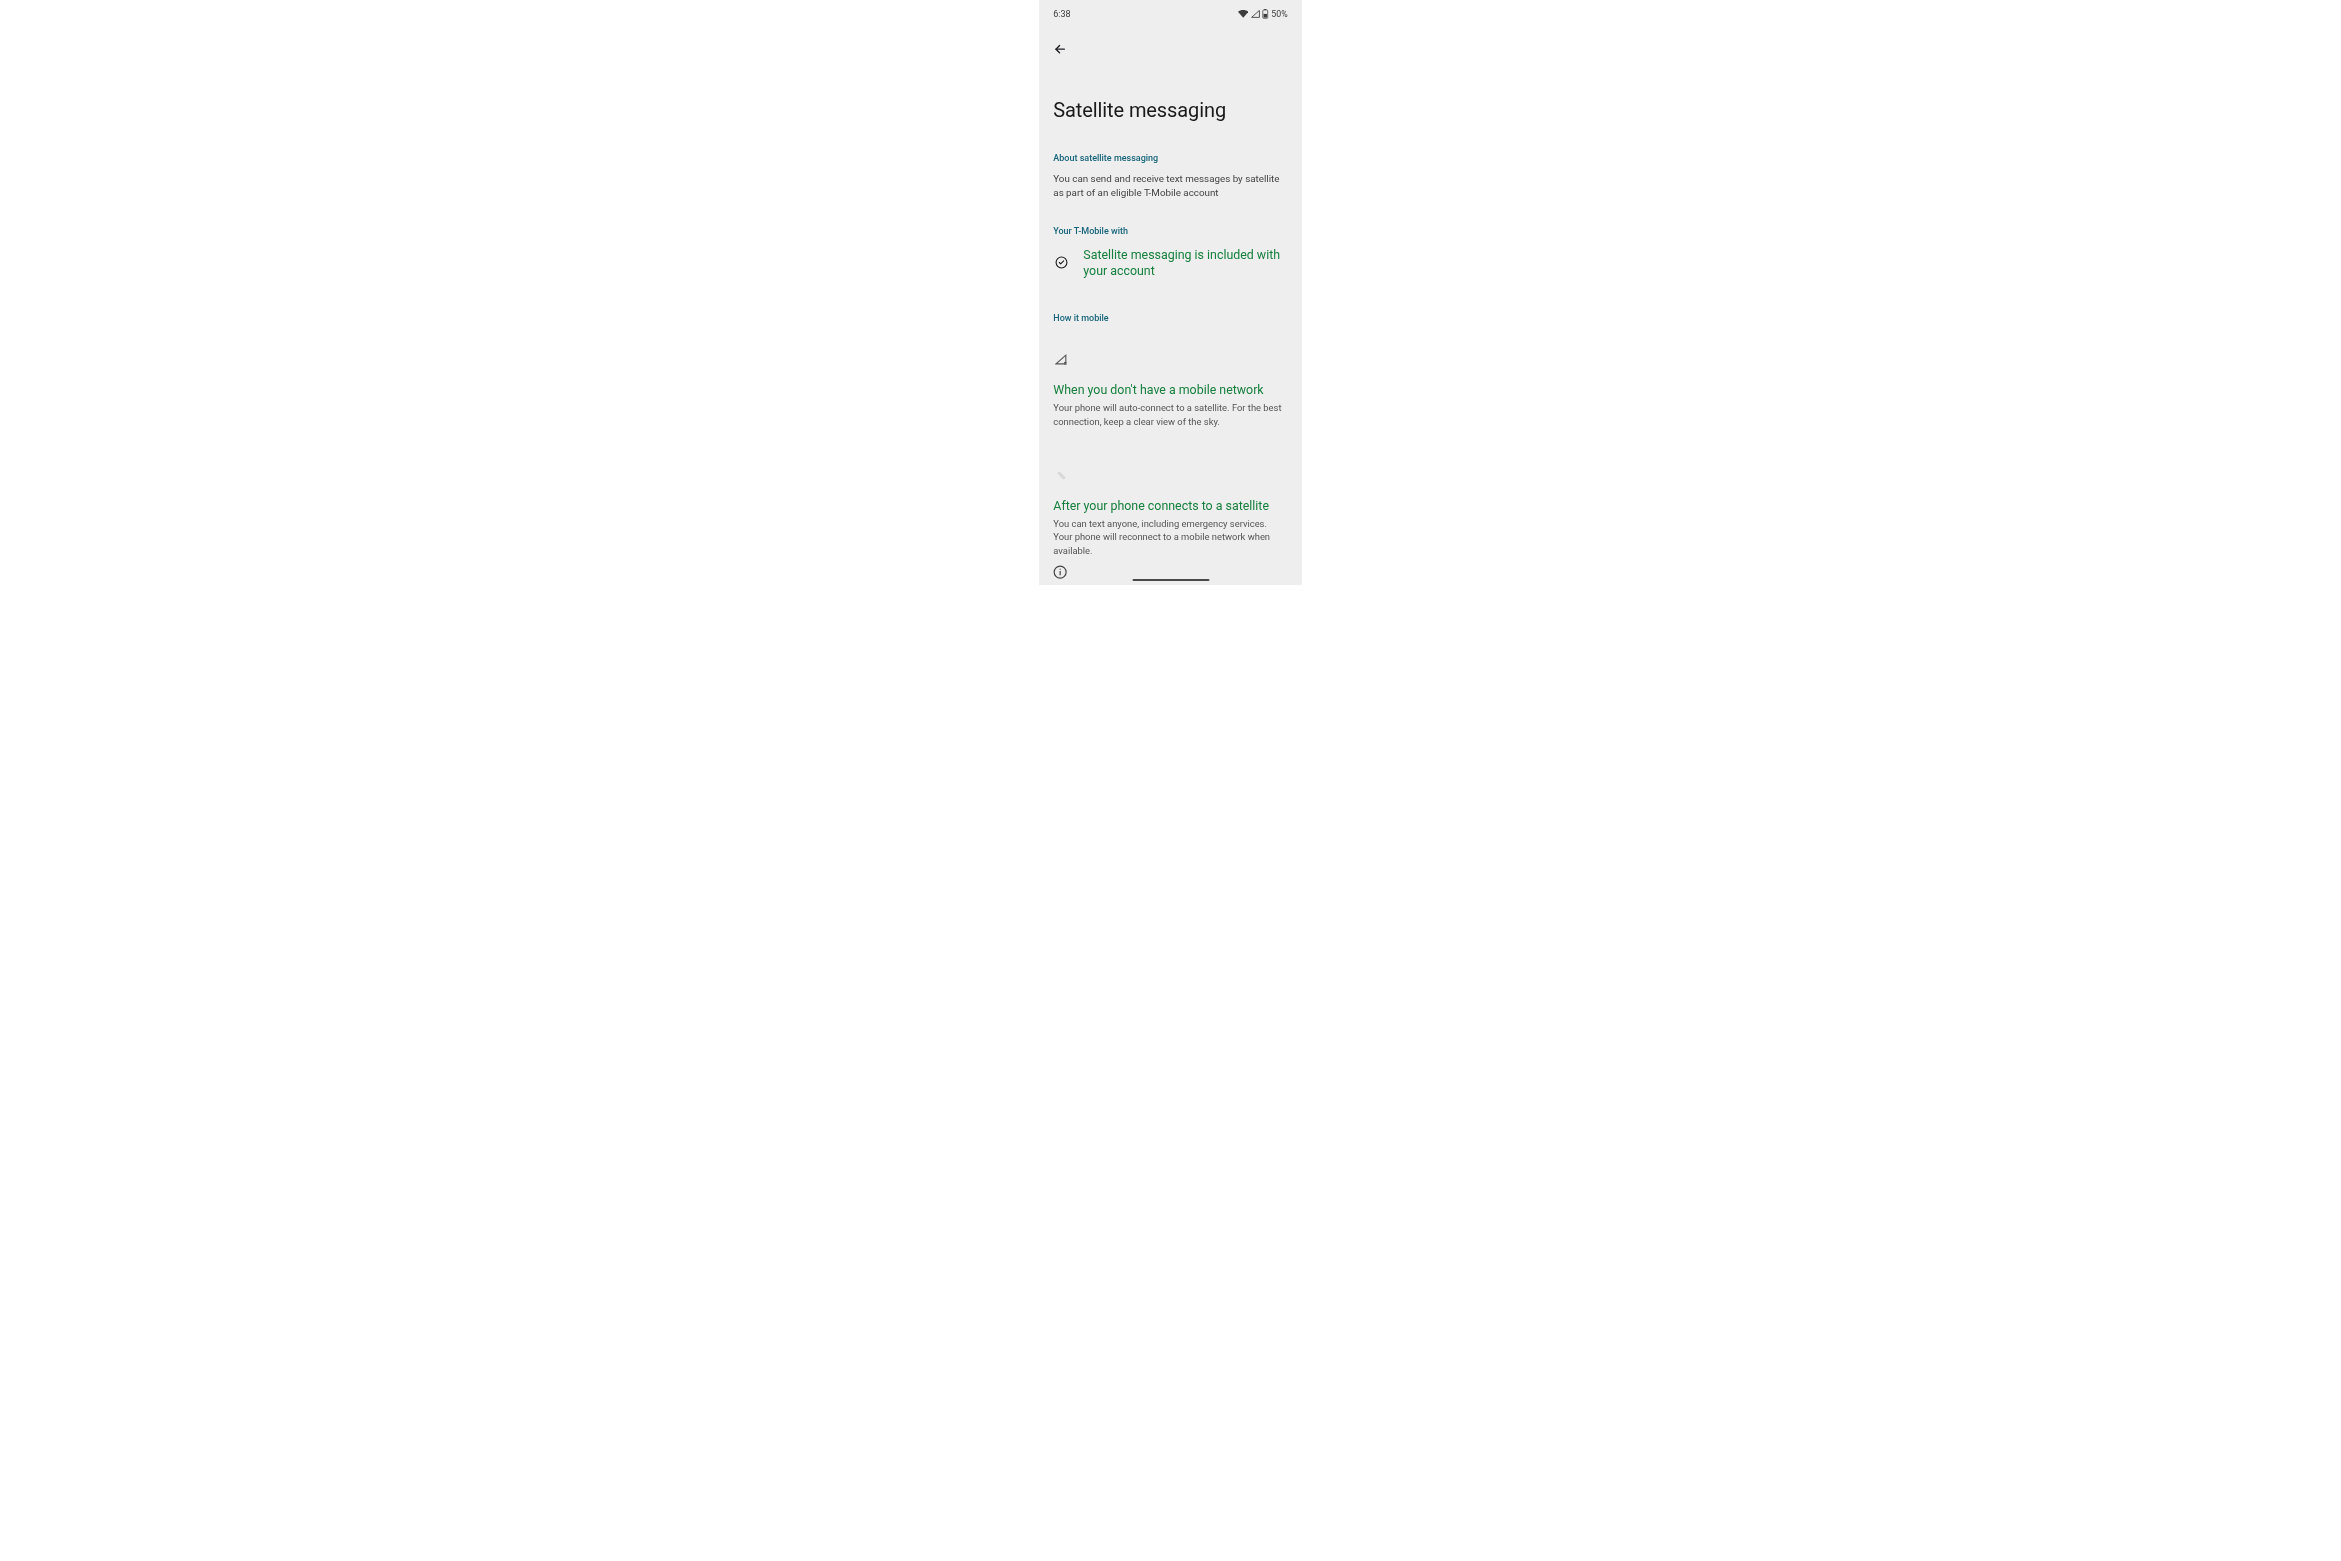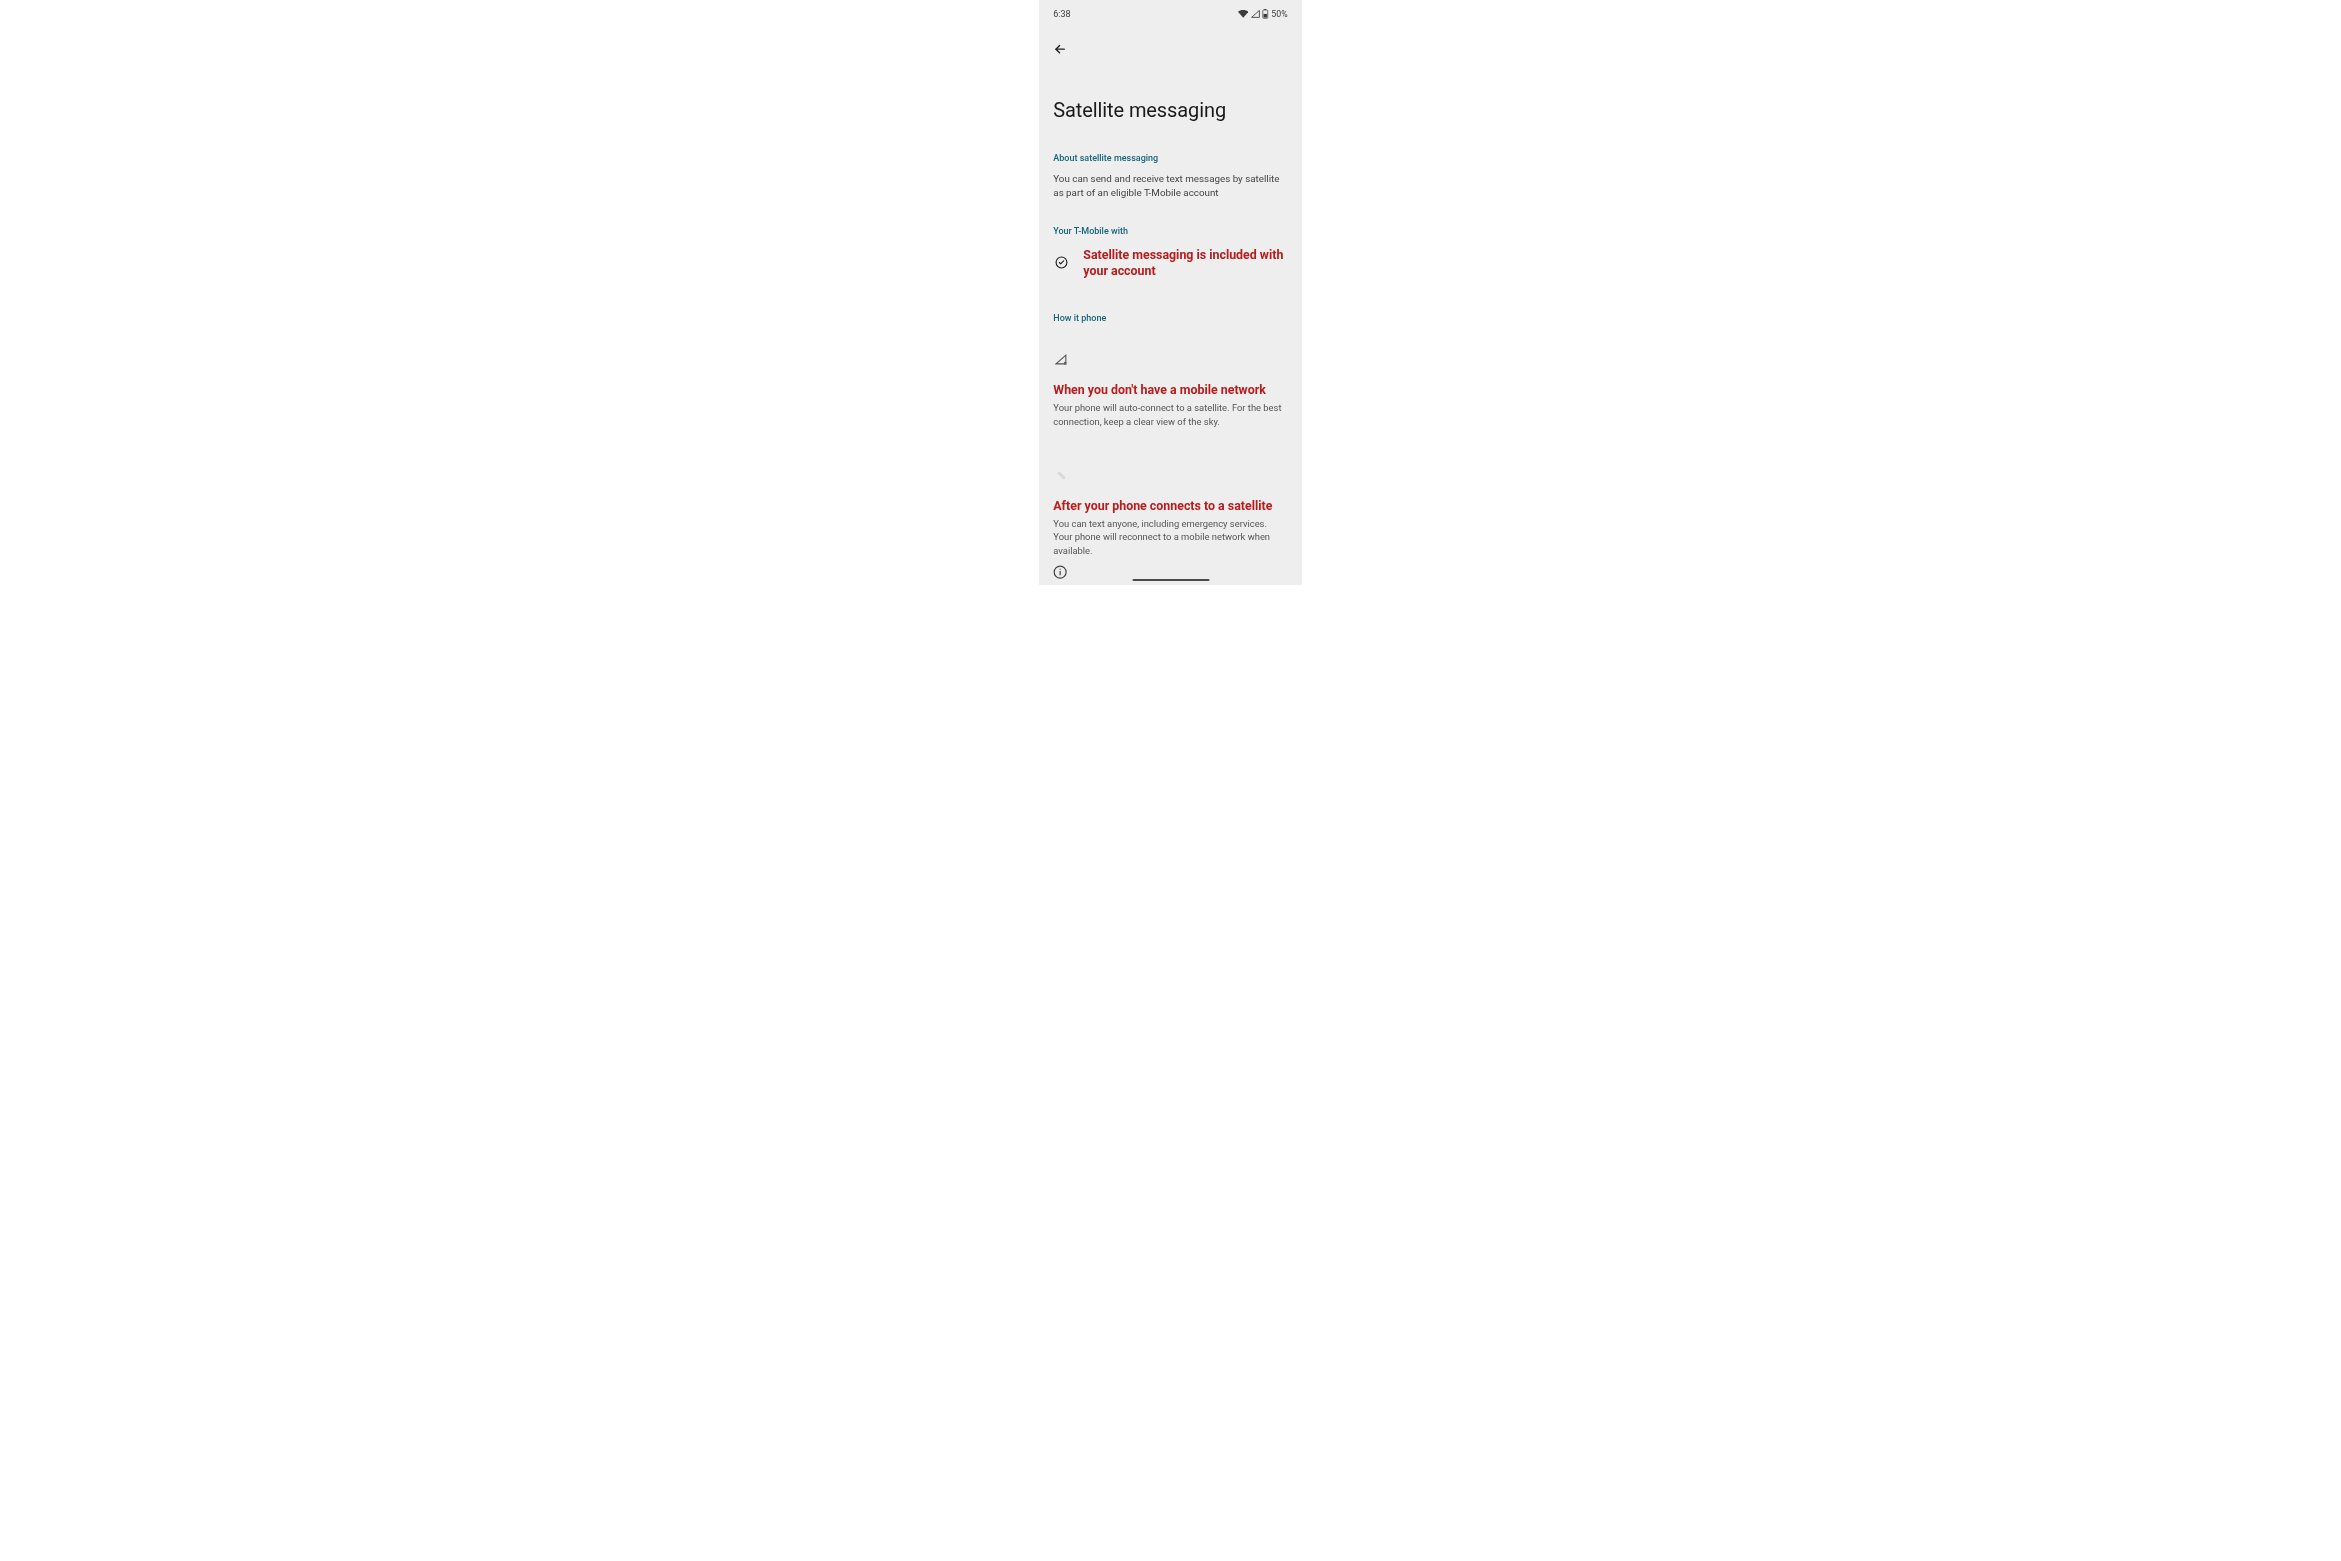"Satellite messaging is included with" .row-title { color: #b91c1c -> #15803d; font-weight: 700 -> 400 }
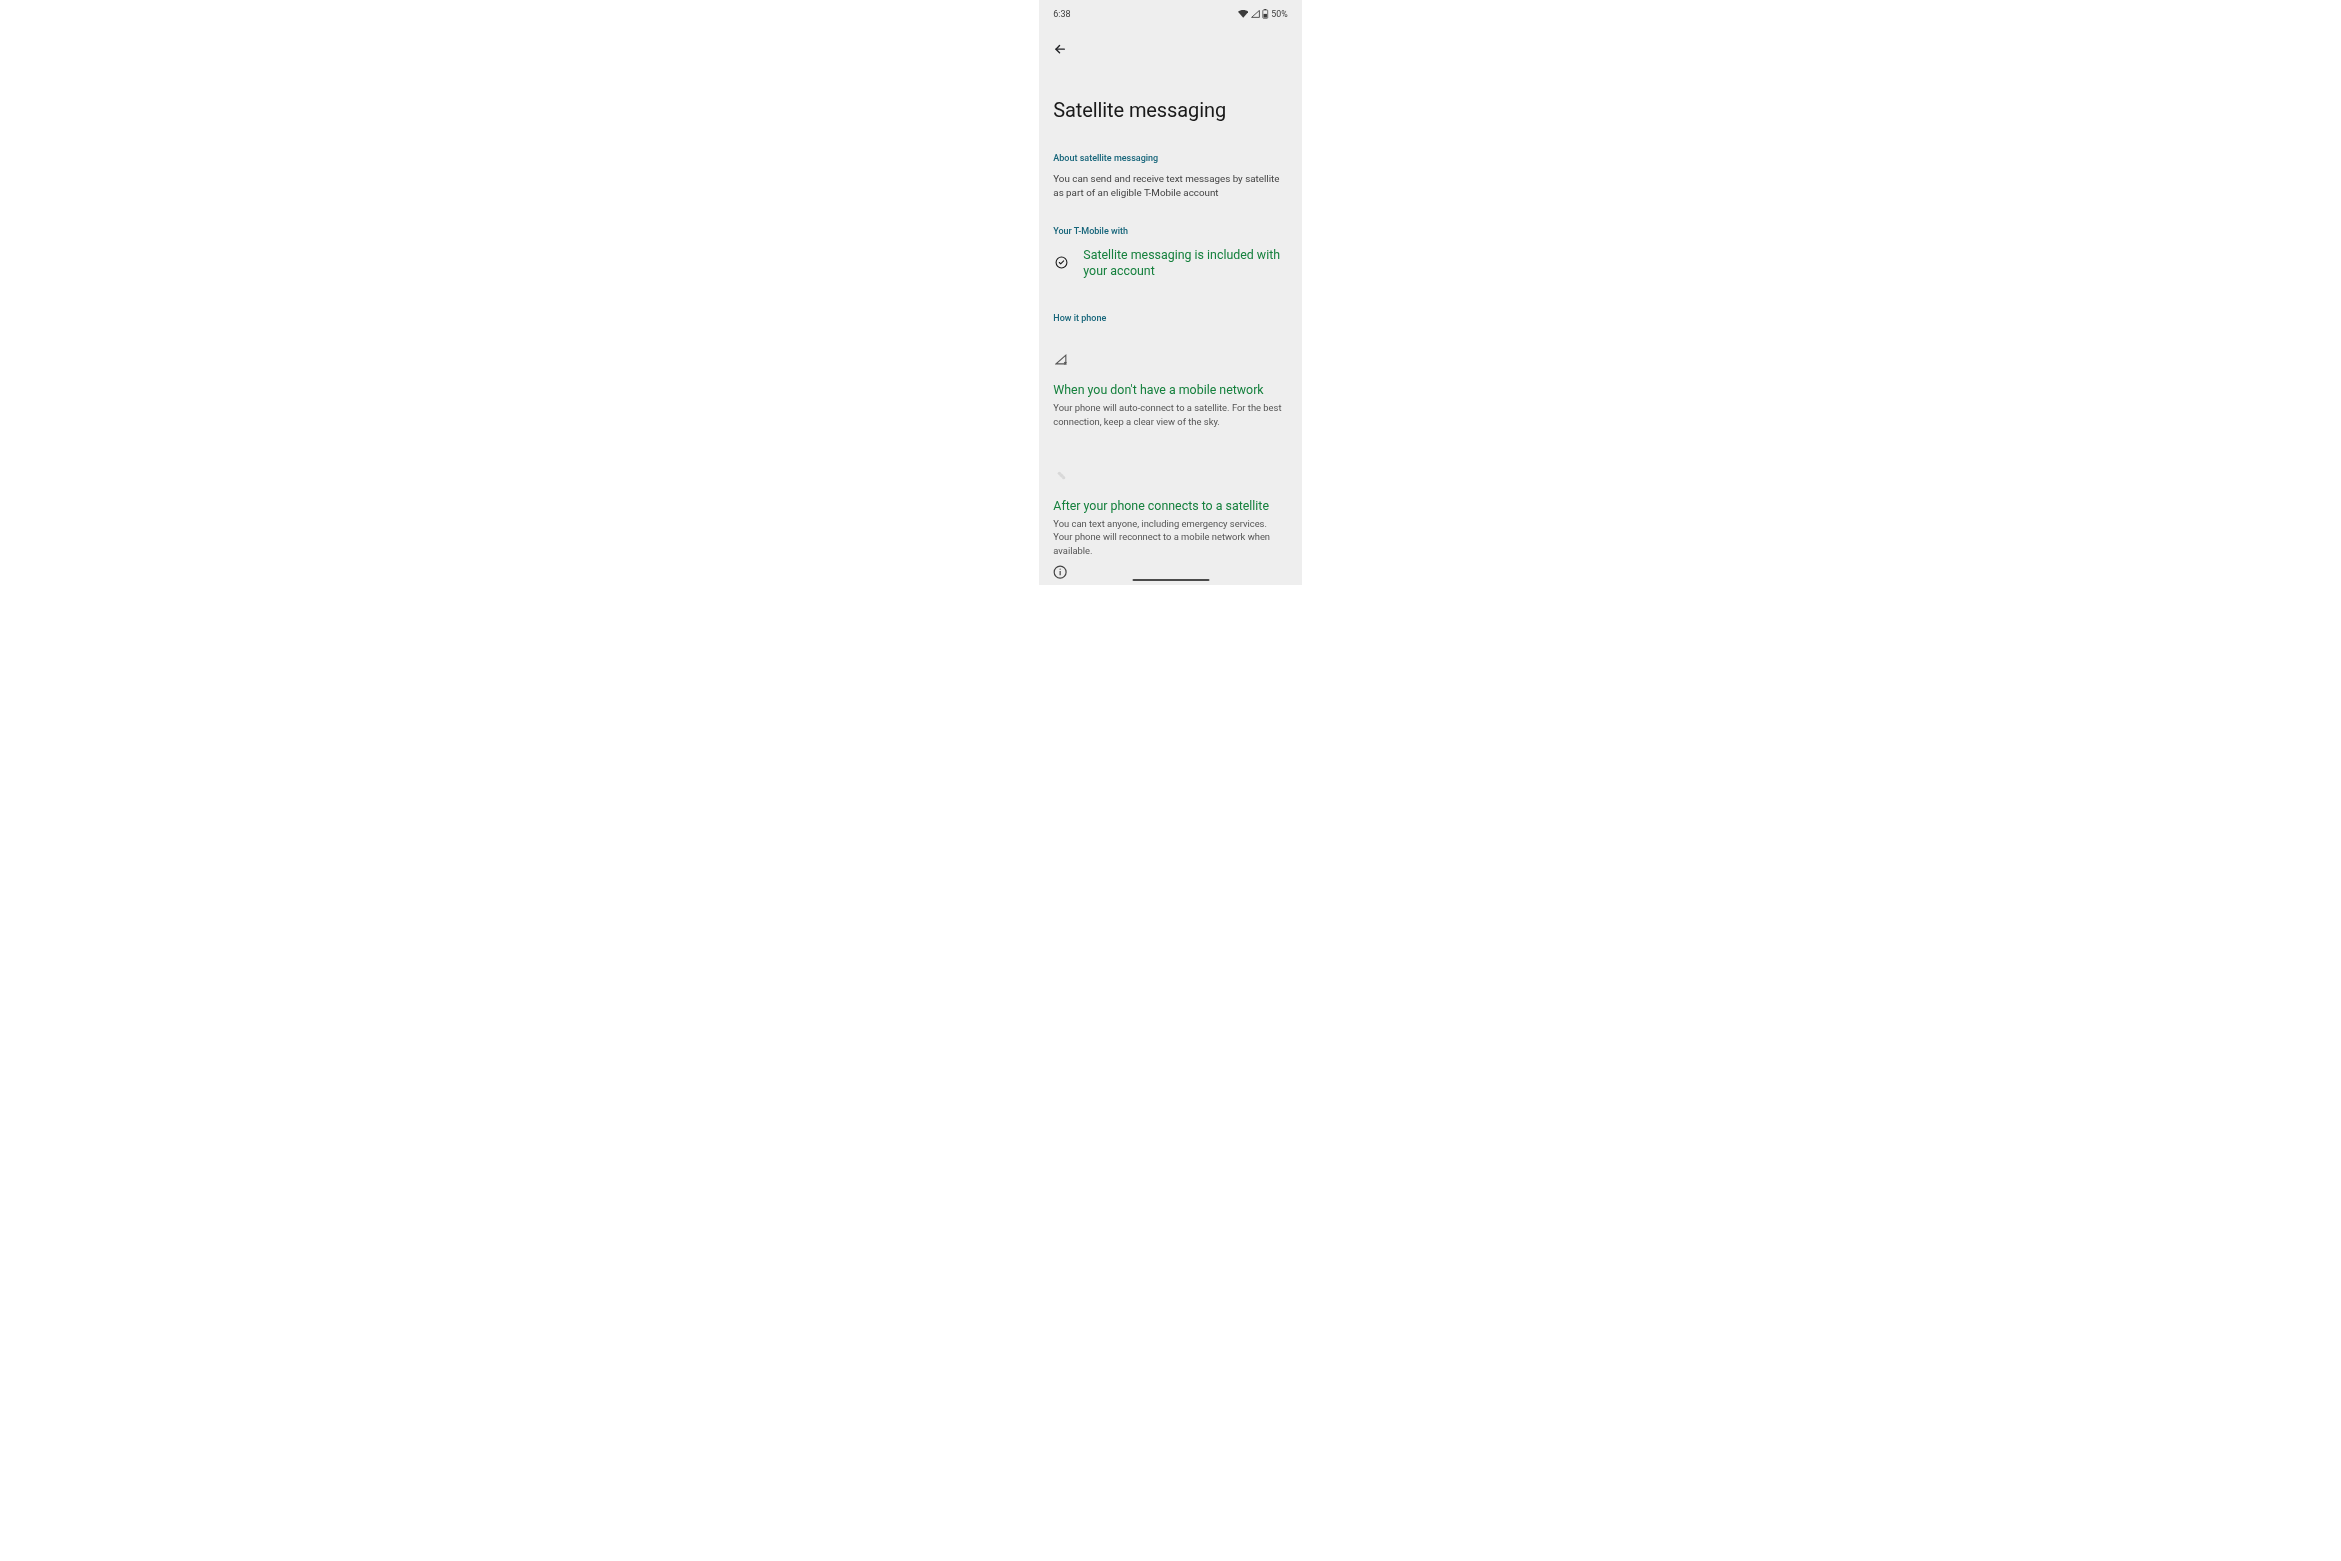"How it phone" div.section-label { text: phone -> mobile }
